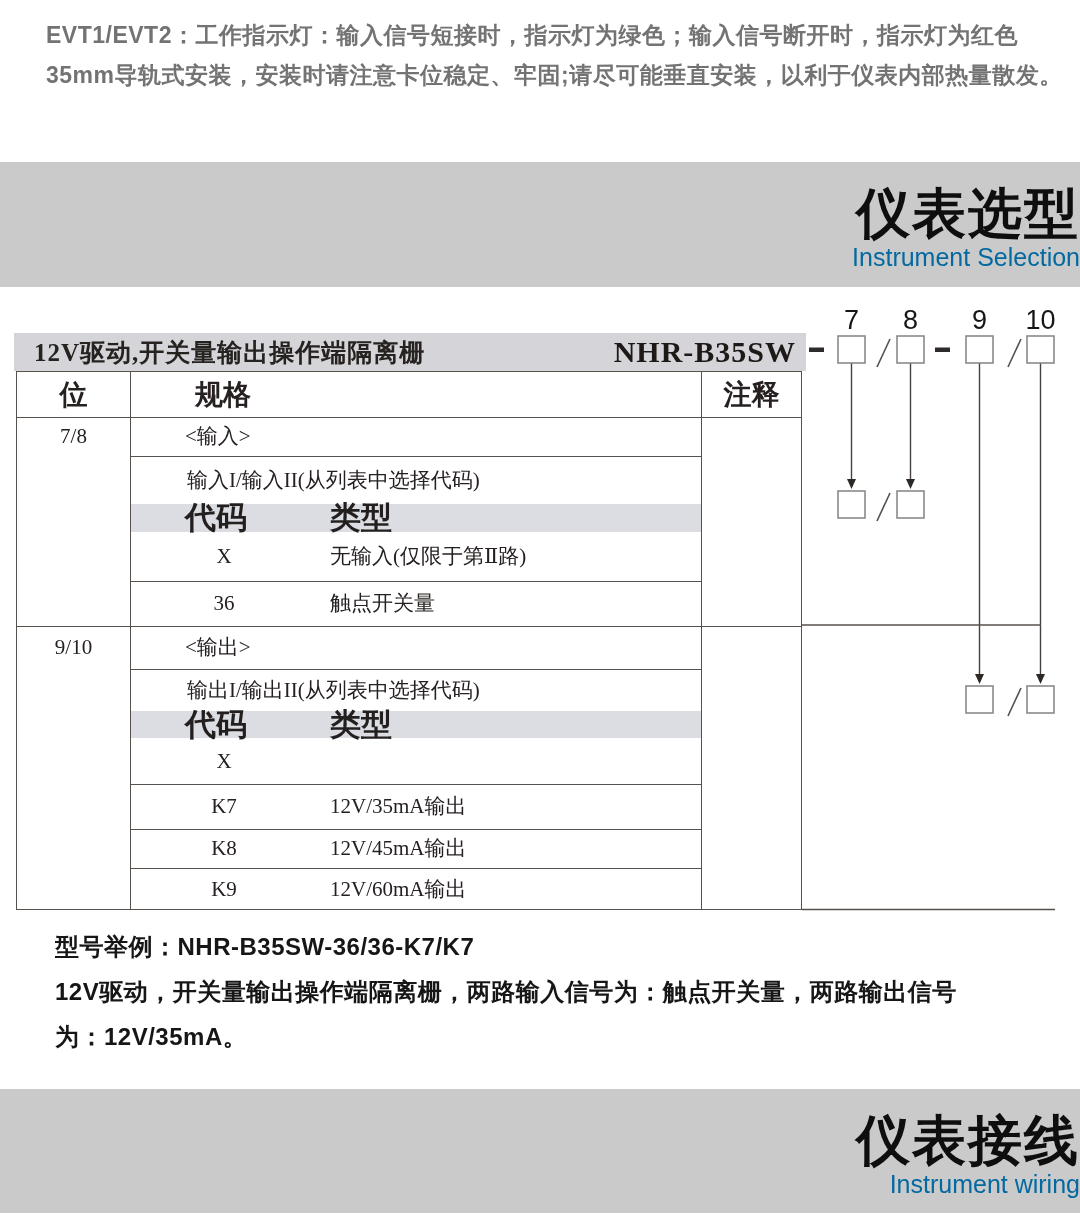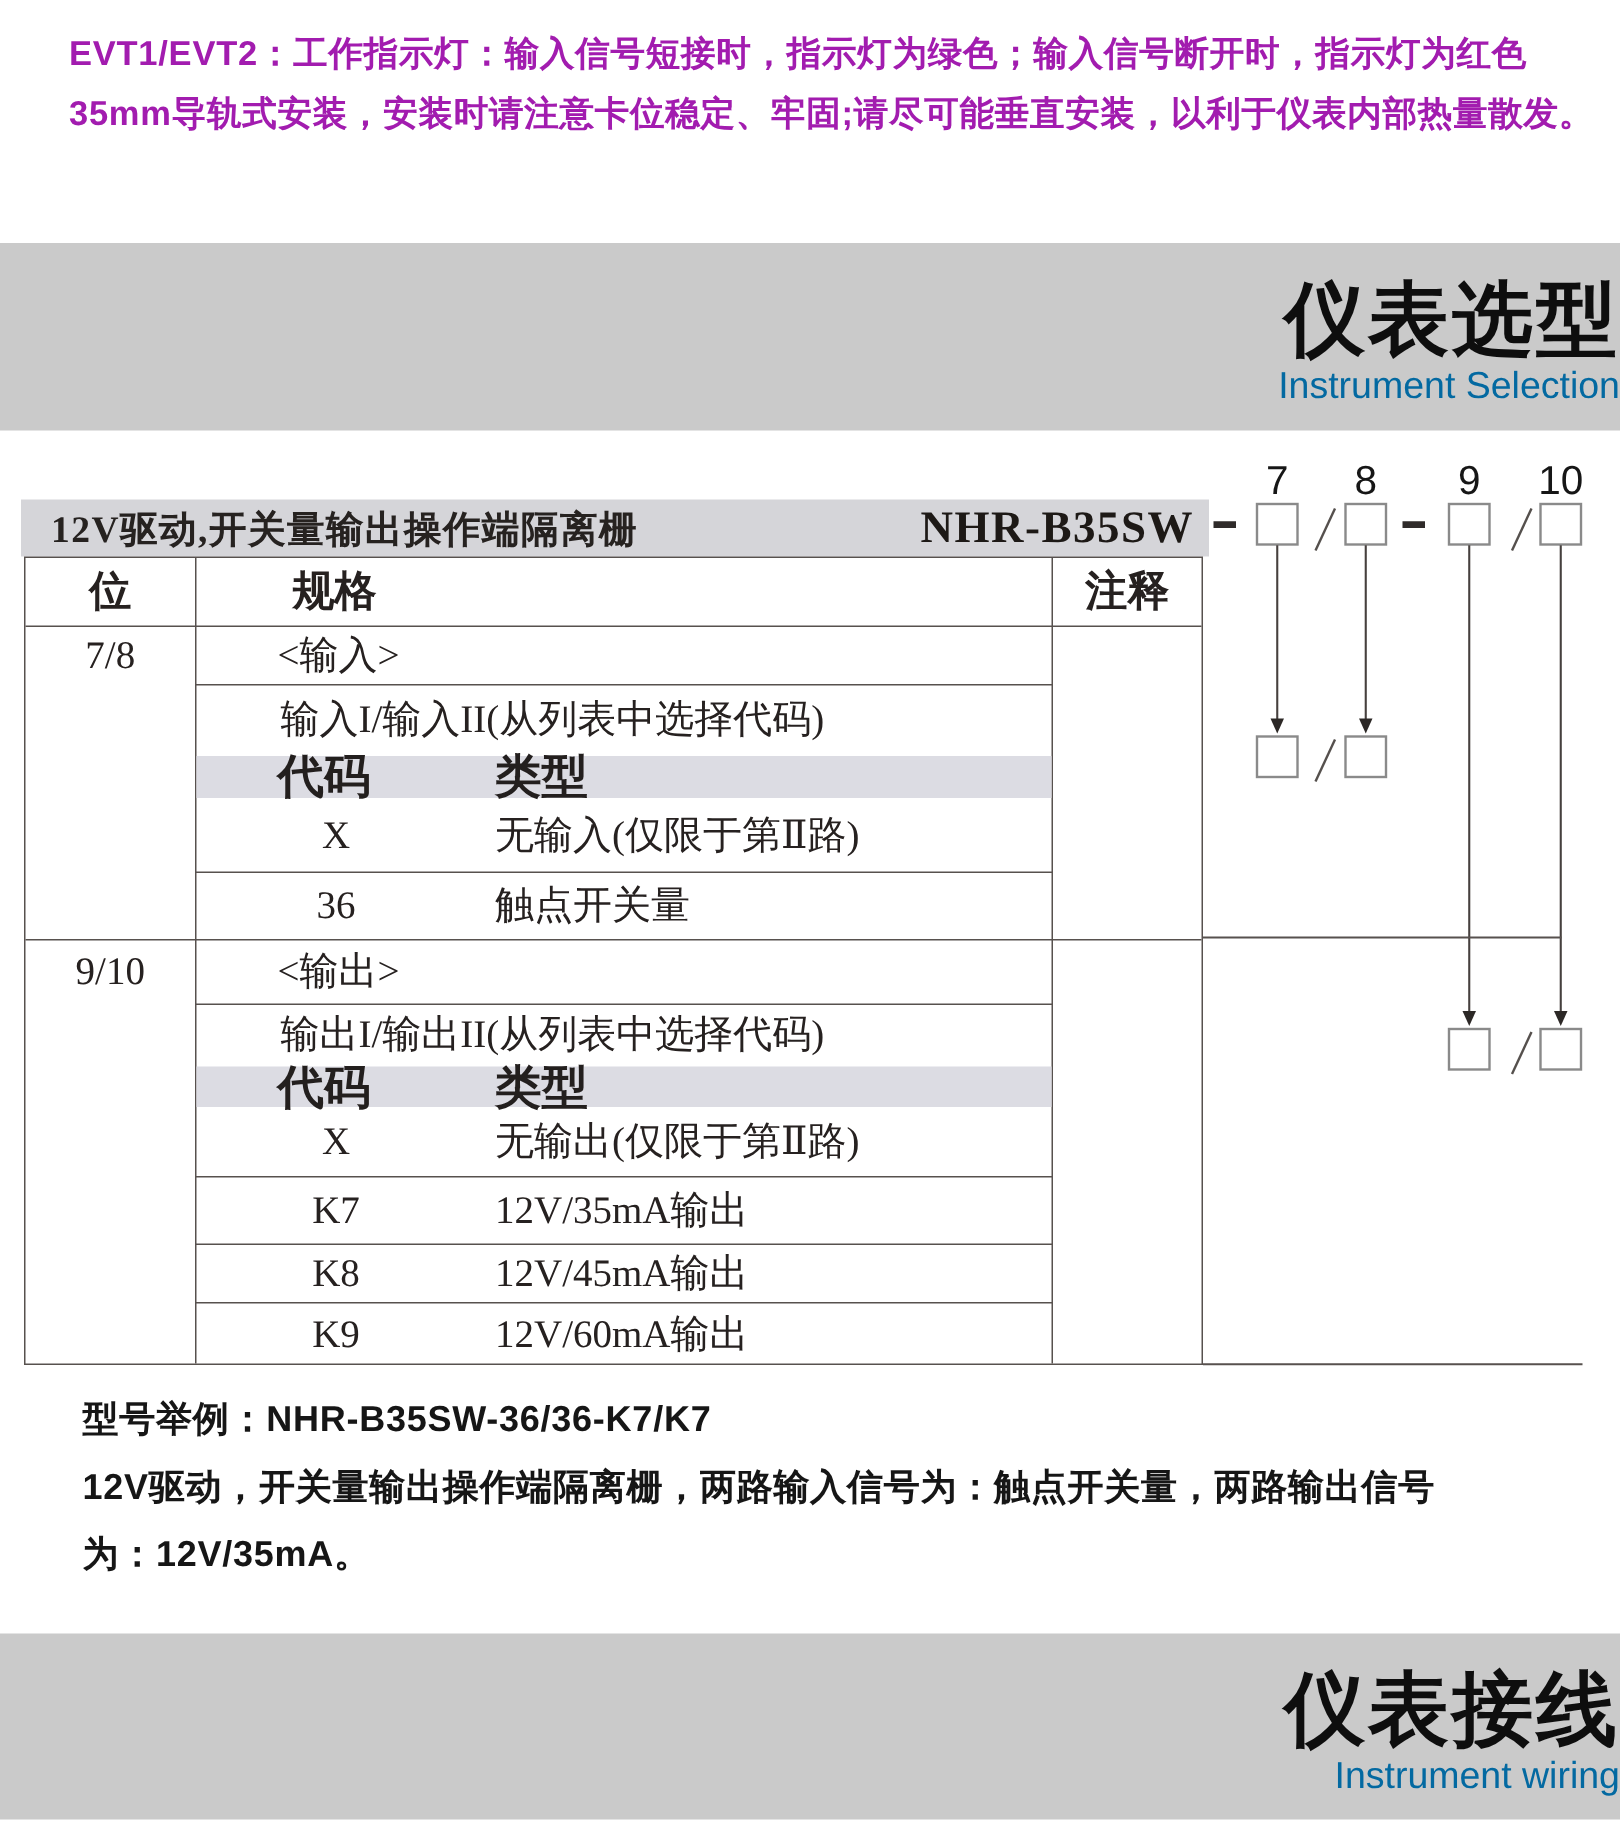"EVT1/EVT2：工作指示灯：输入信号短接时，指示灯为绿色；输入信号断开时，指" .intro { color: #a21caf -> #737373 }
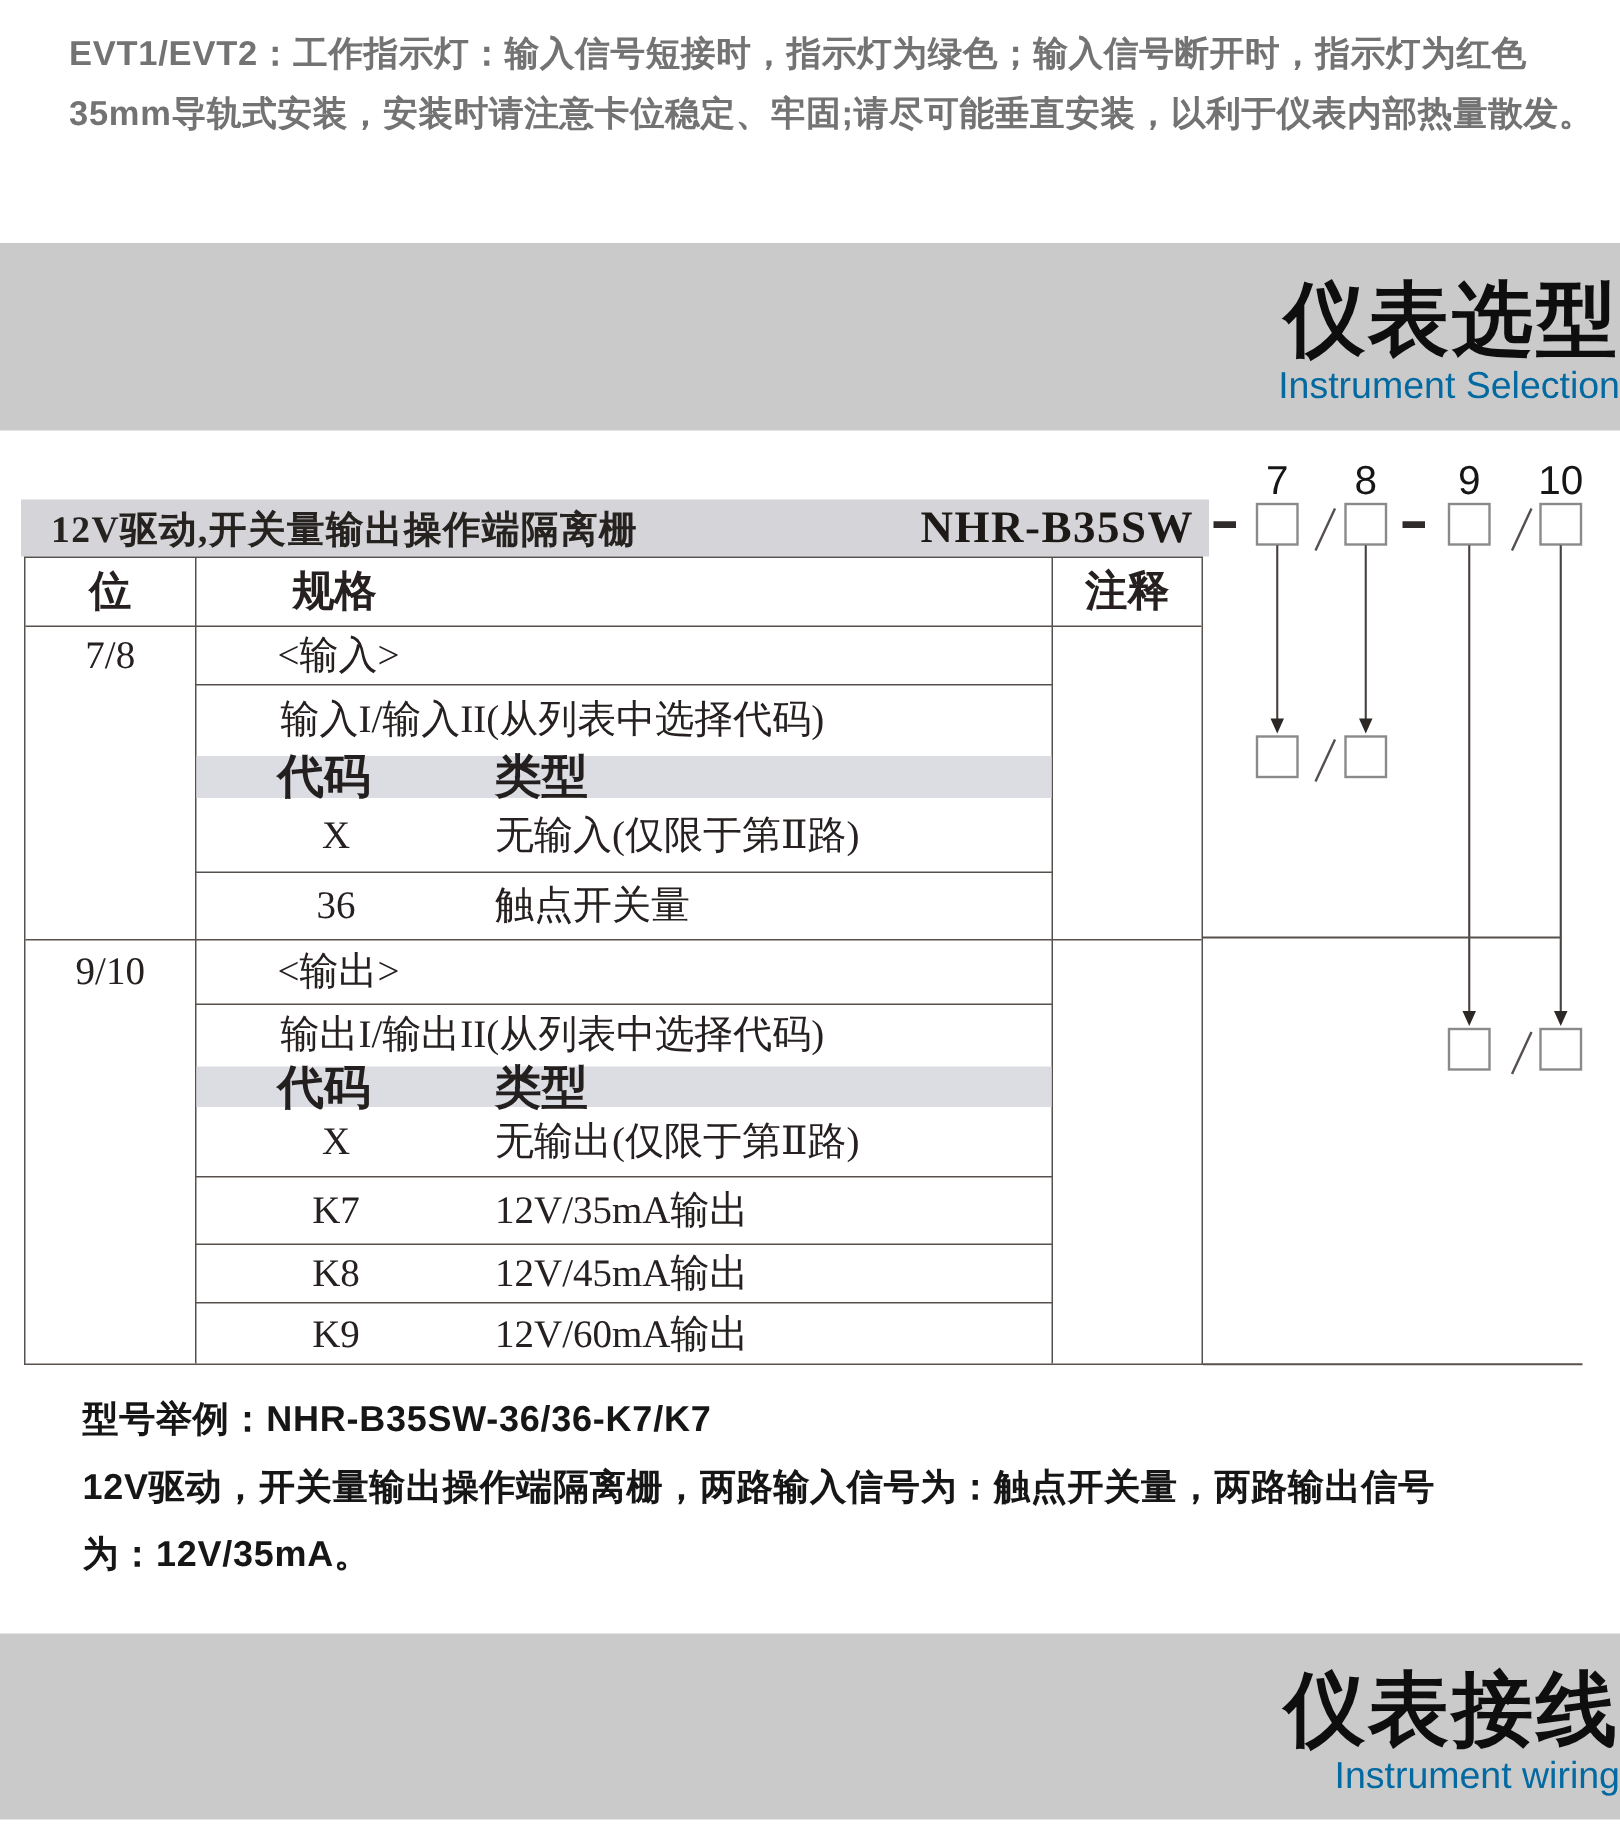"7/8" .cellv { font-size: 26px -> 21px }
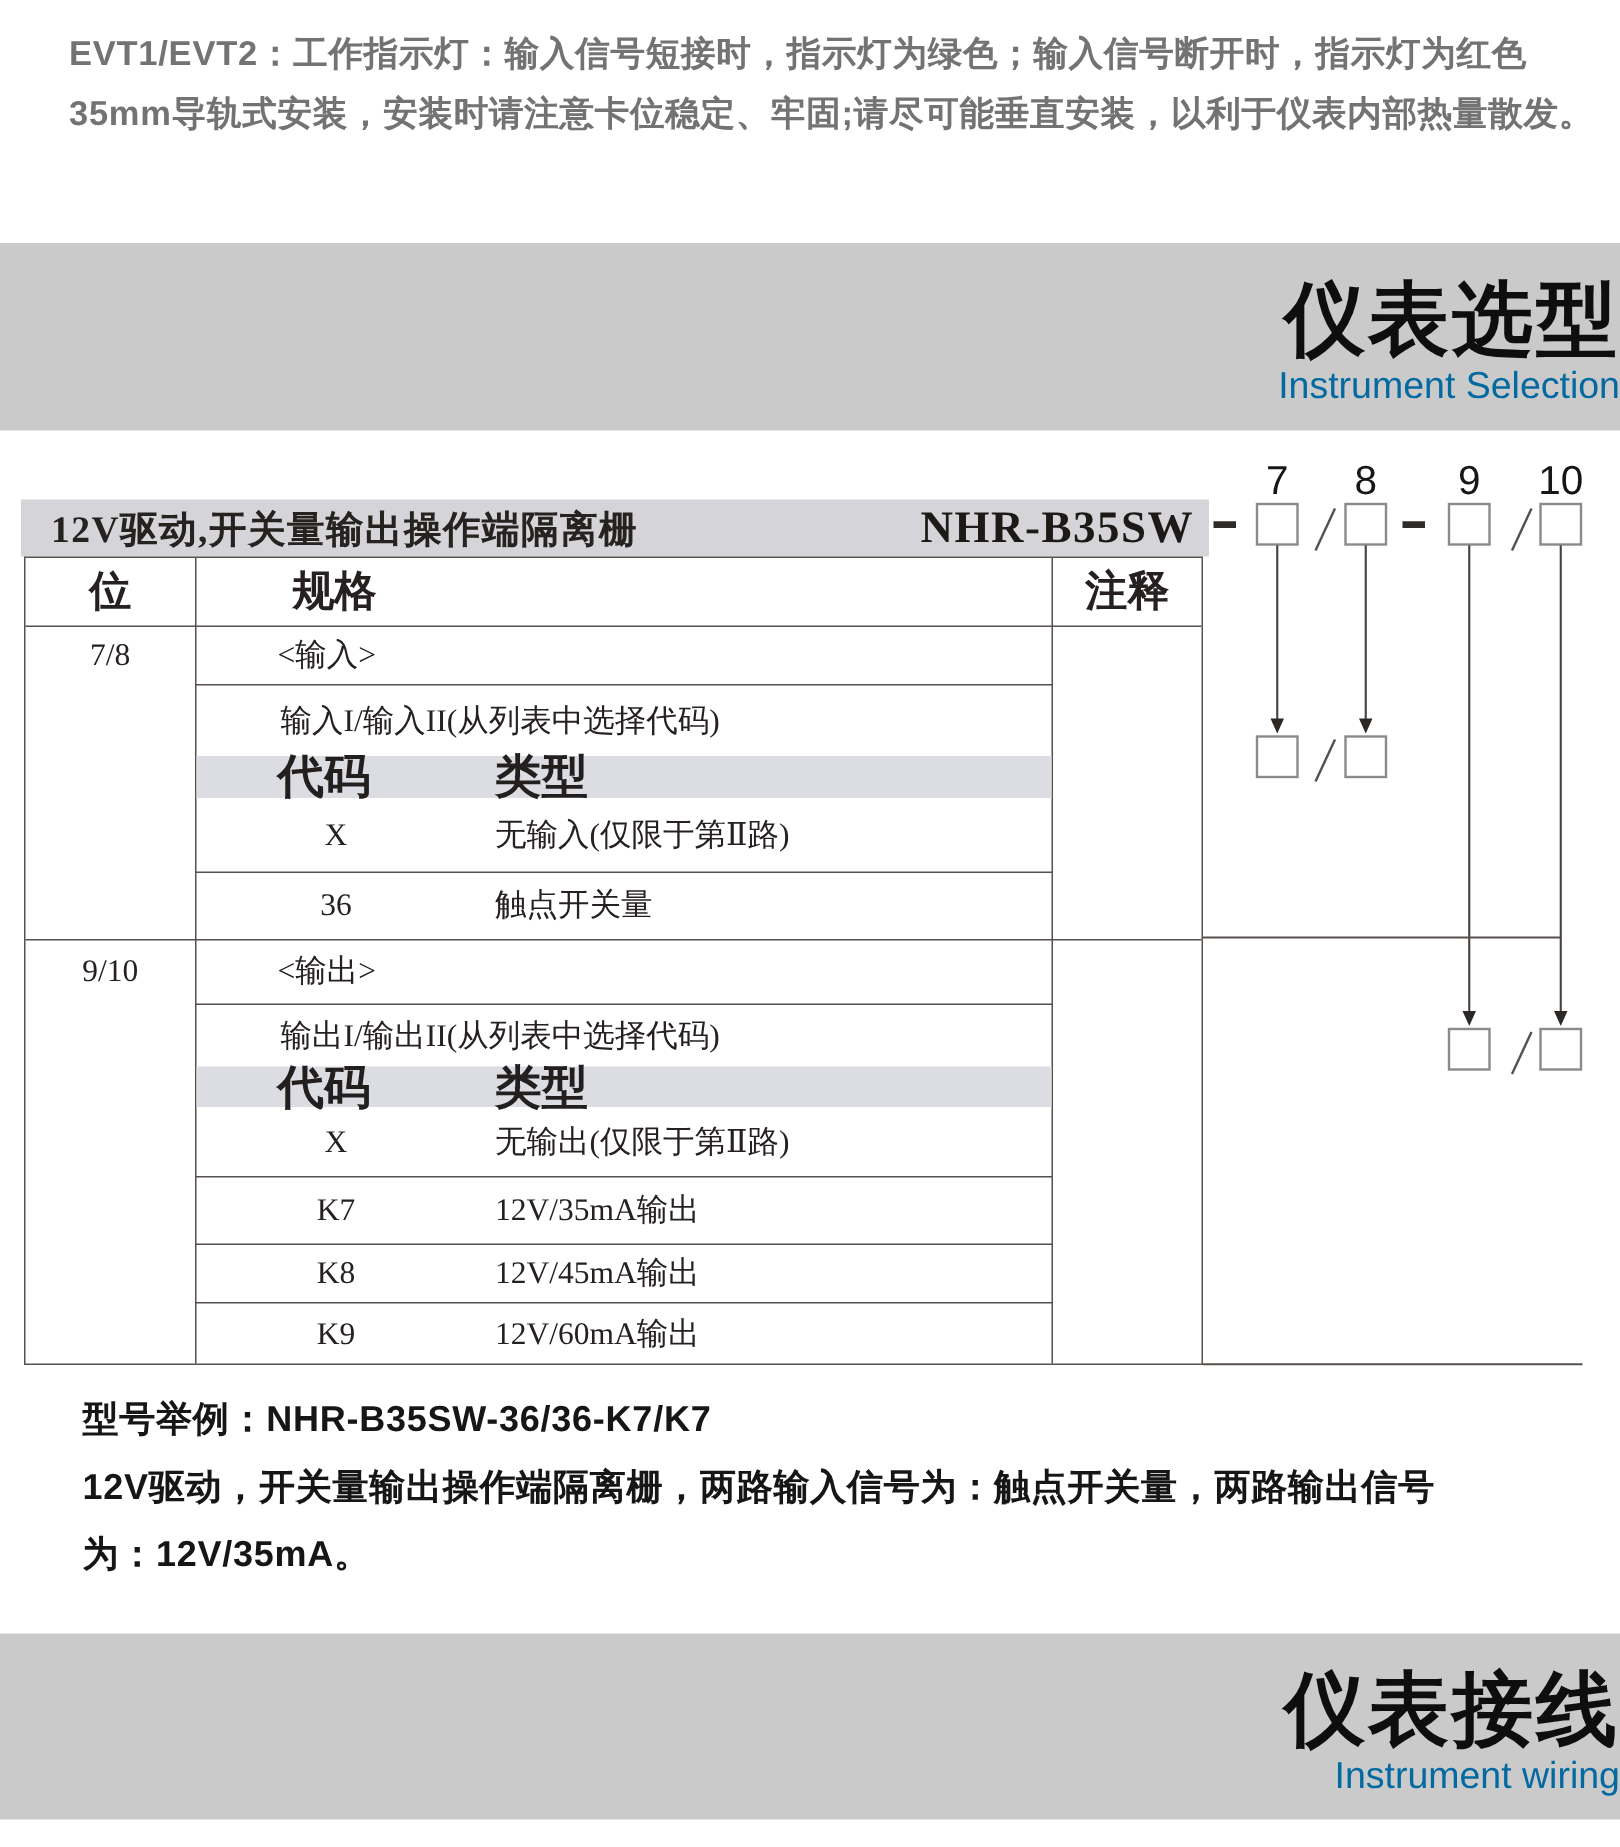"无输出(仅限于第Ⅱ路)" div.cell { html: <div>无输出(仅限于第Ⅱ路)</div> -> none }
